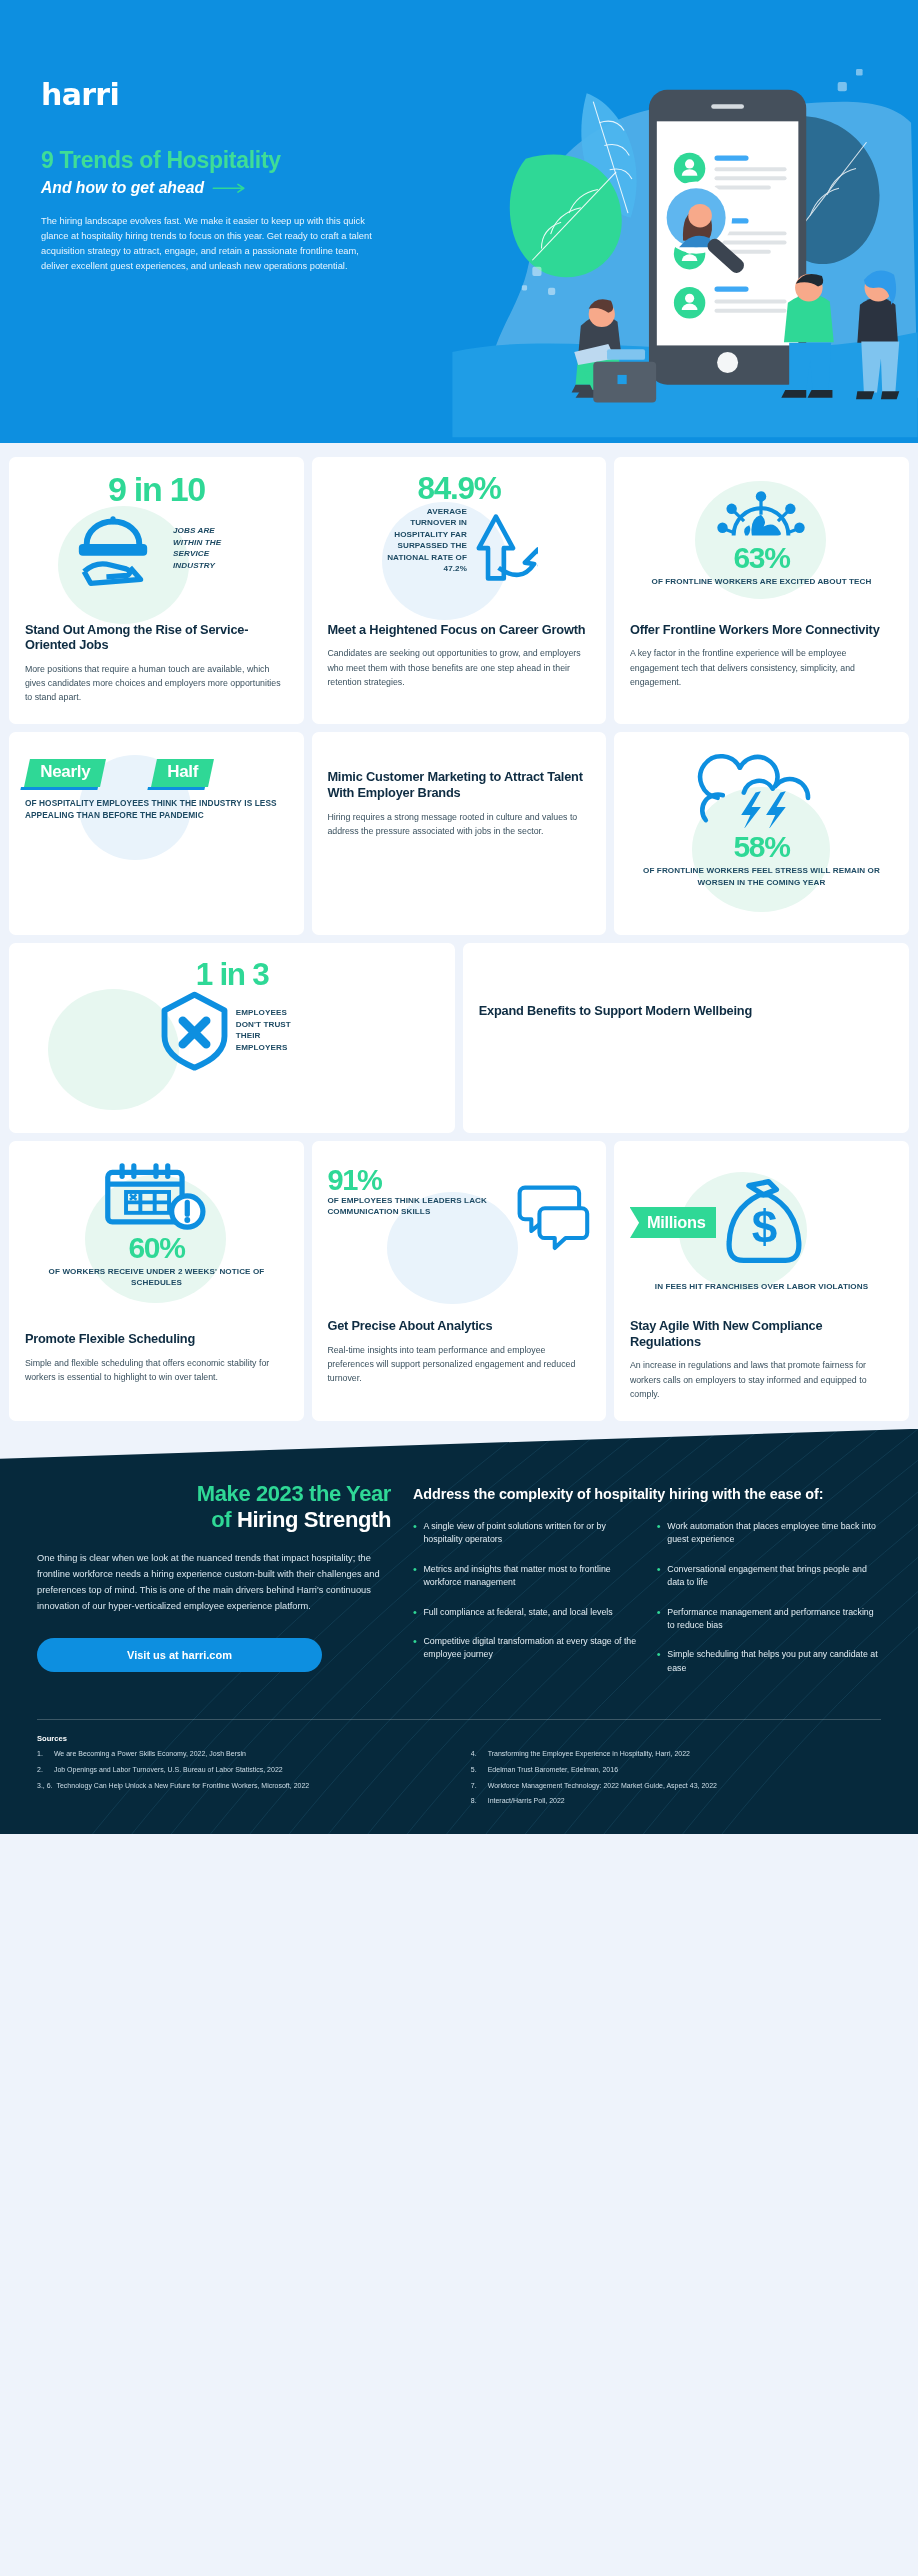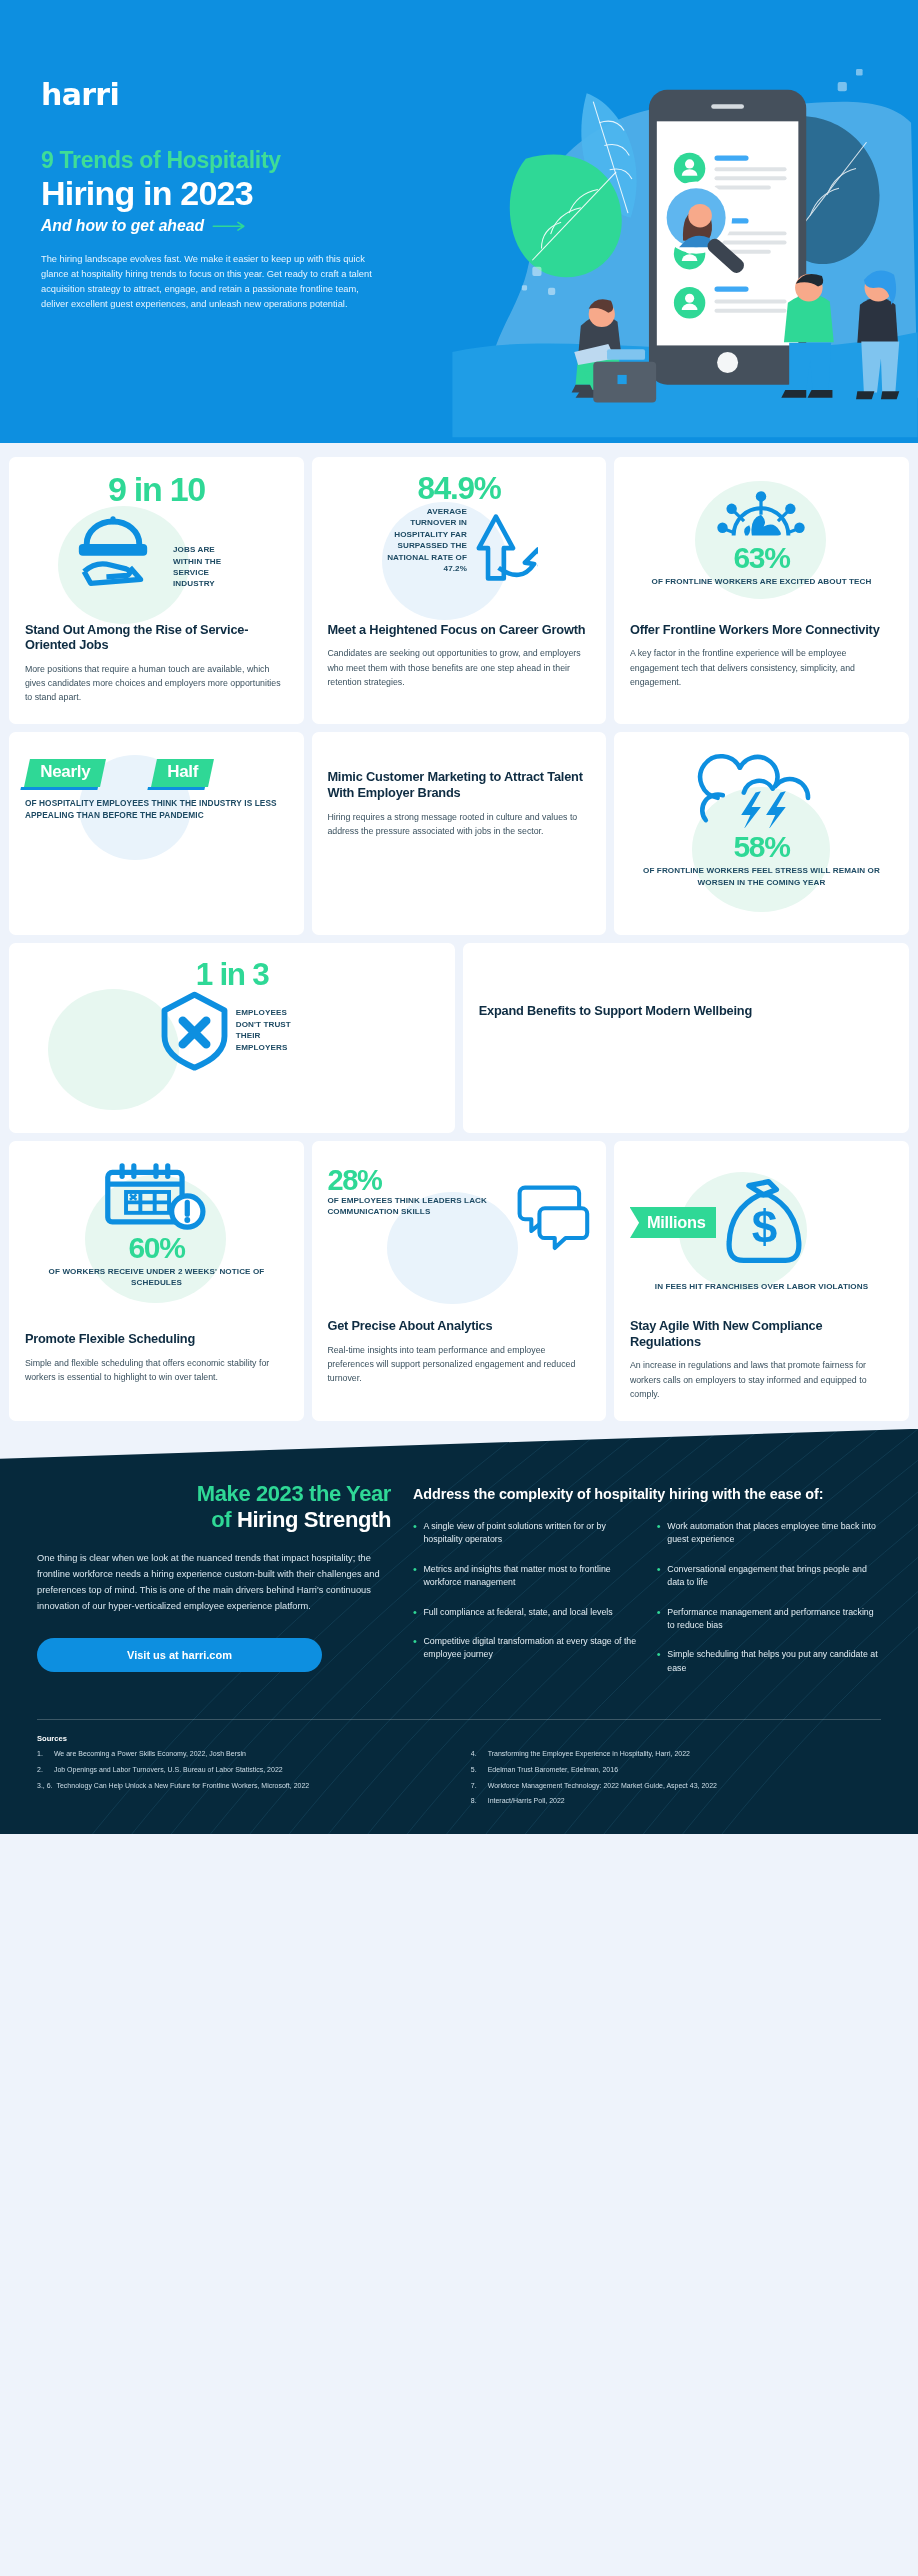"Hiring in 2023" div.hero-title { html: <div>Hiring in 2023</div> -> none }
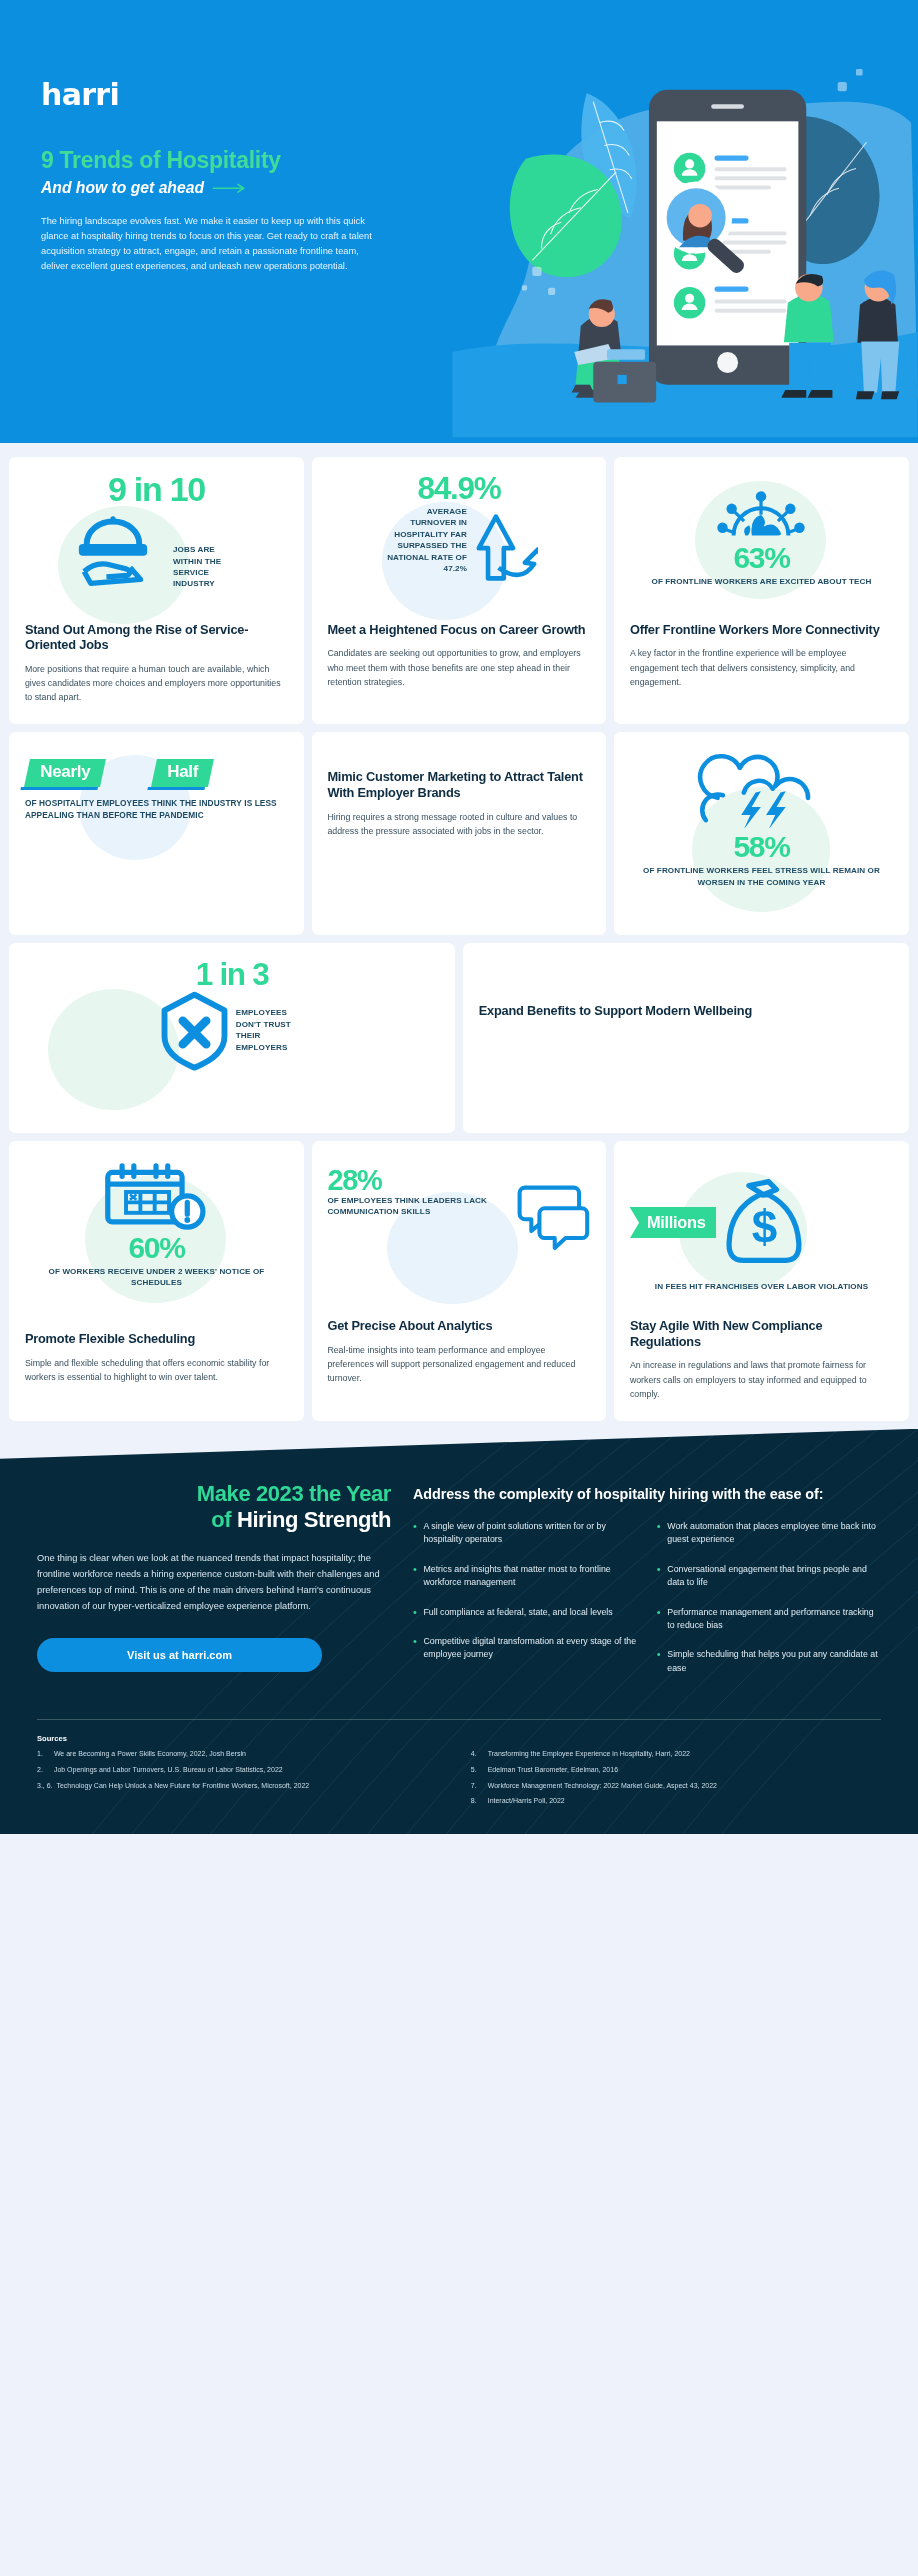"JOBS ARE WITHIN THE SERVICE" .s-9in10 .row2 { align-items: flex-end -> center; font-style: none -> italic }
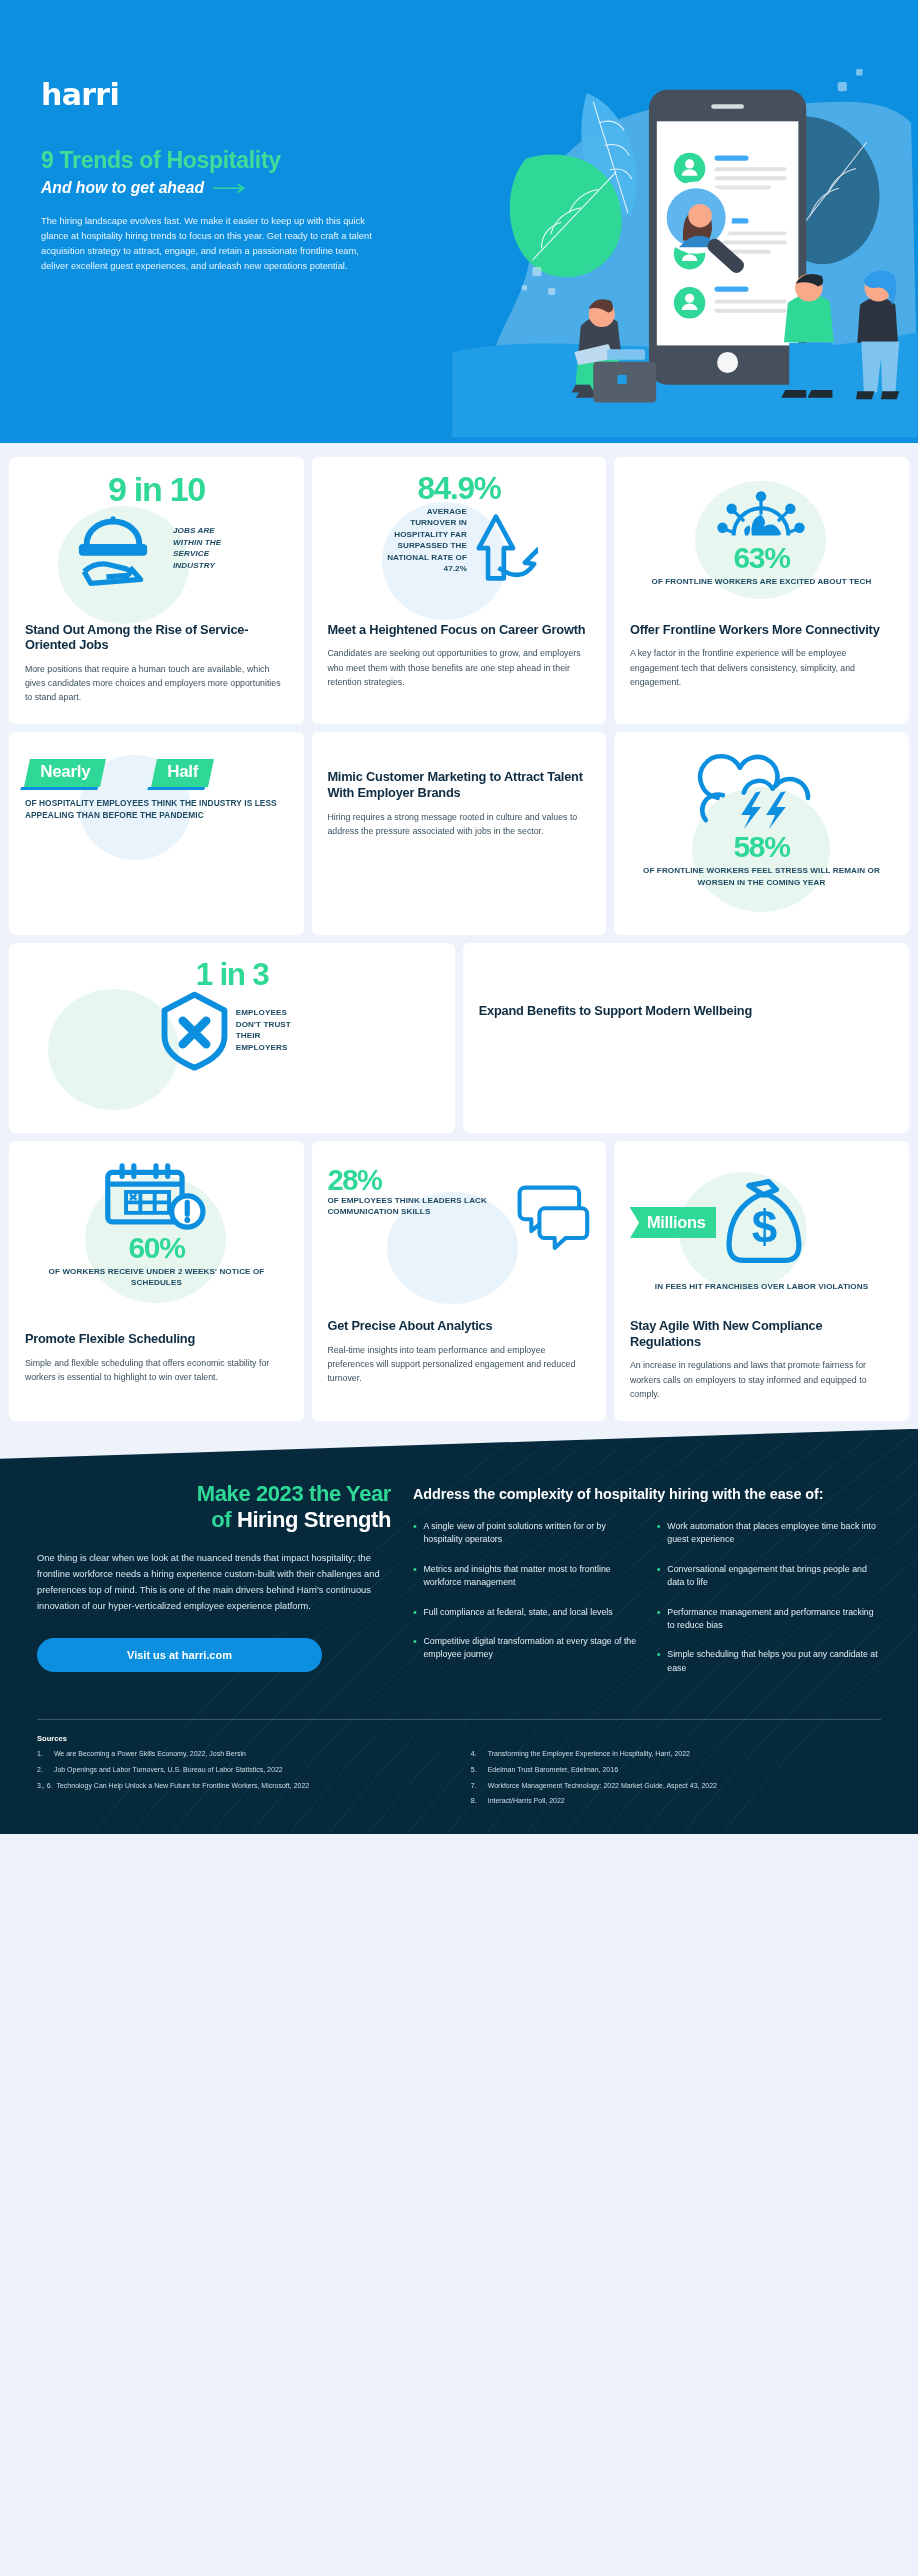"28%" div.statnum { text: 28% -> 91% }
